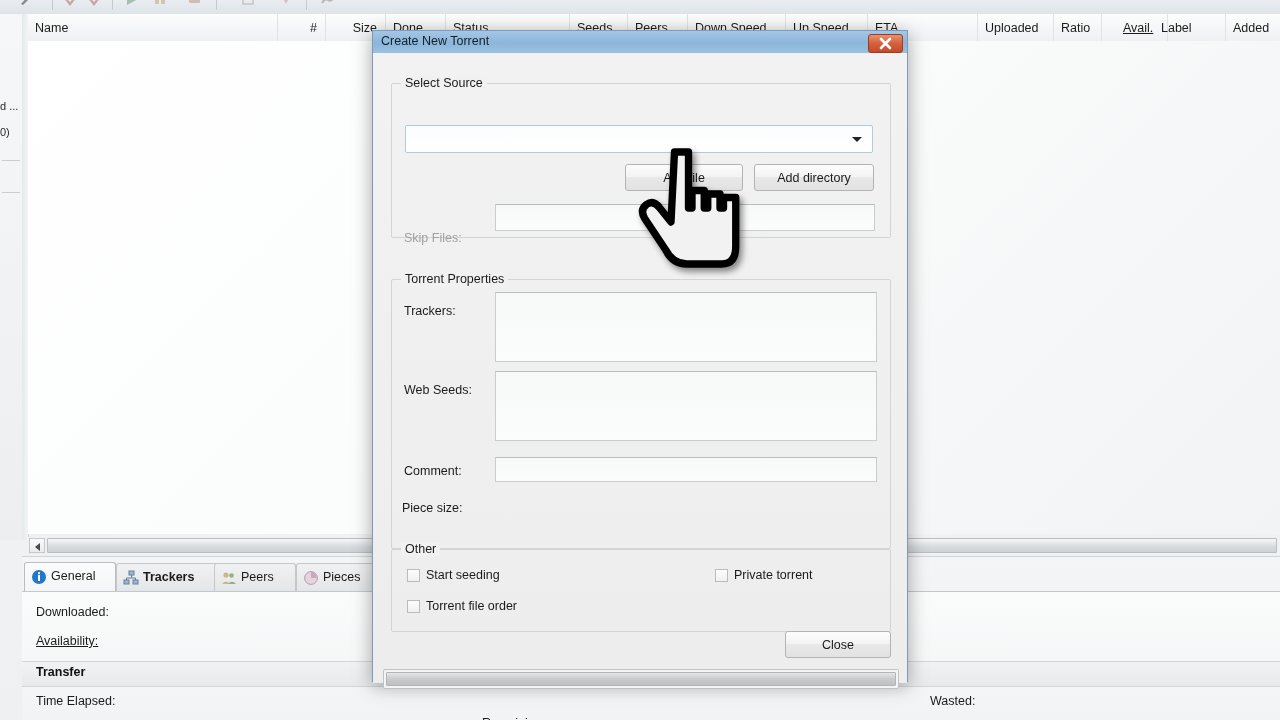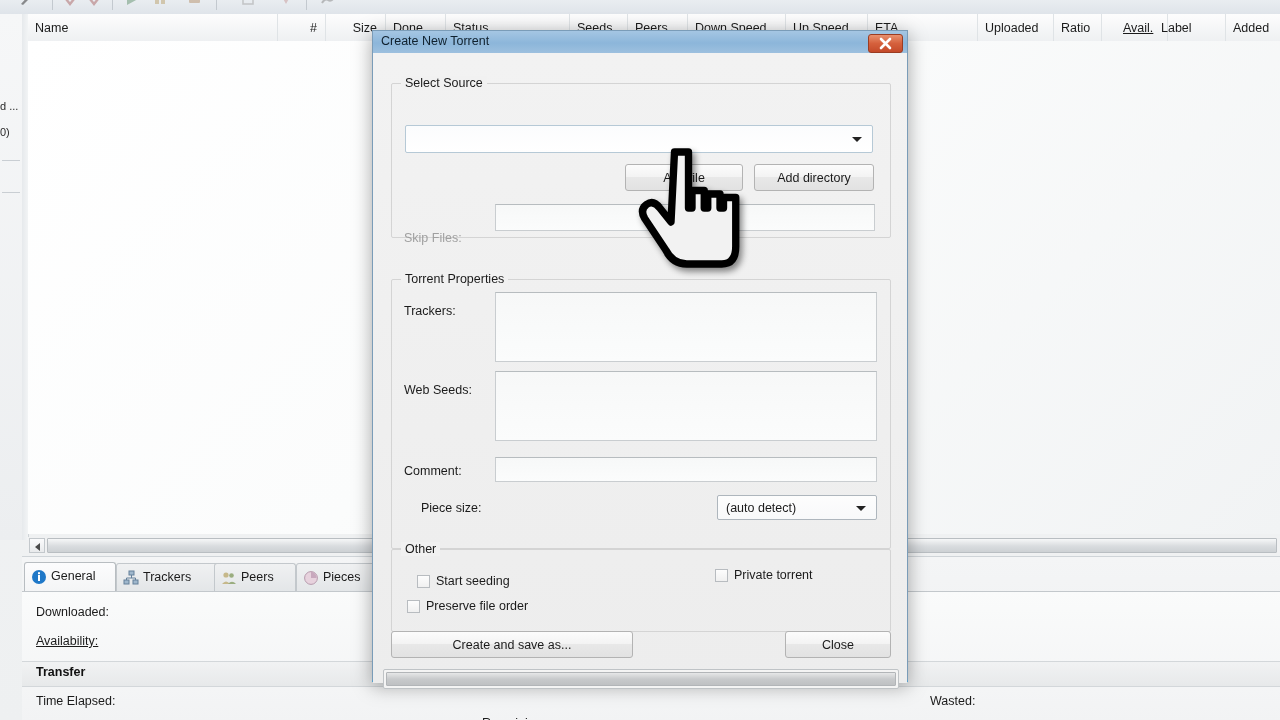"Piece size:" div.fld-label { left: 48px -> 29px }
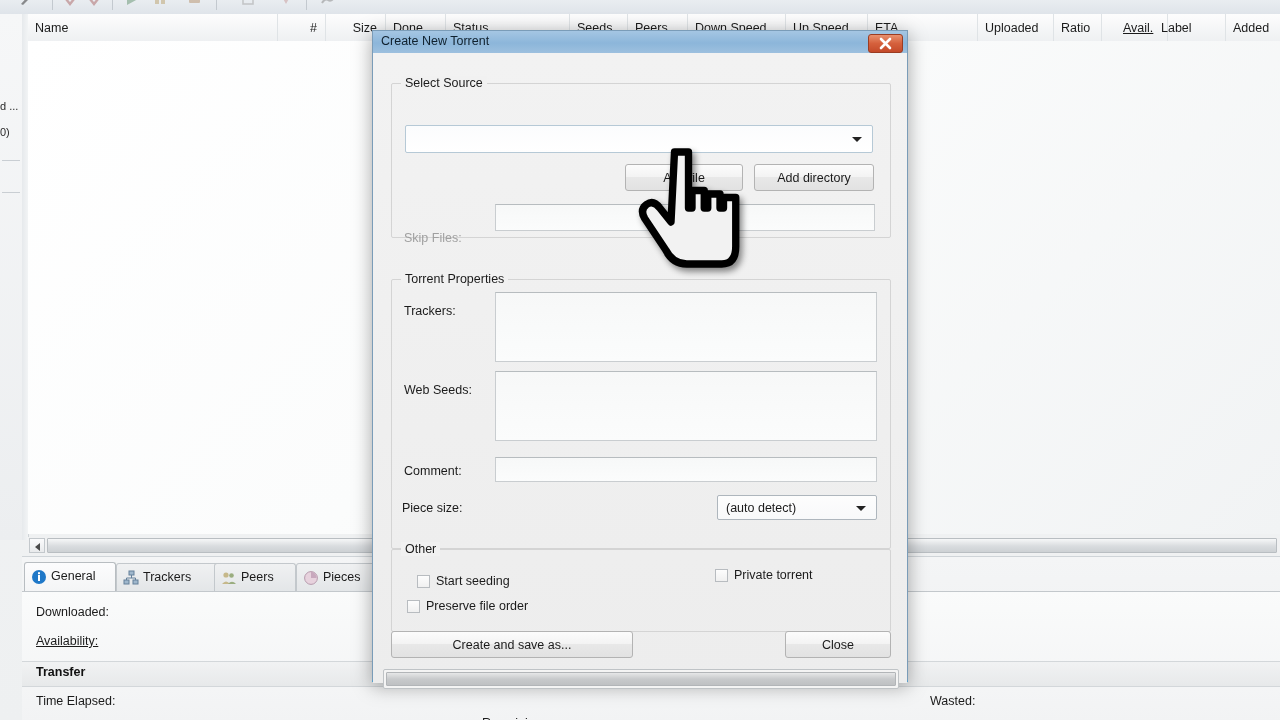"(auto detect)" div.combo { html: <div> <div>(auto detect)</div> <div></div> </div> -> none }
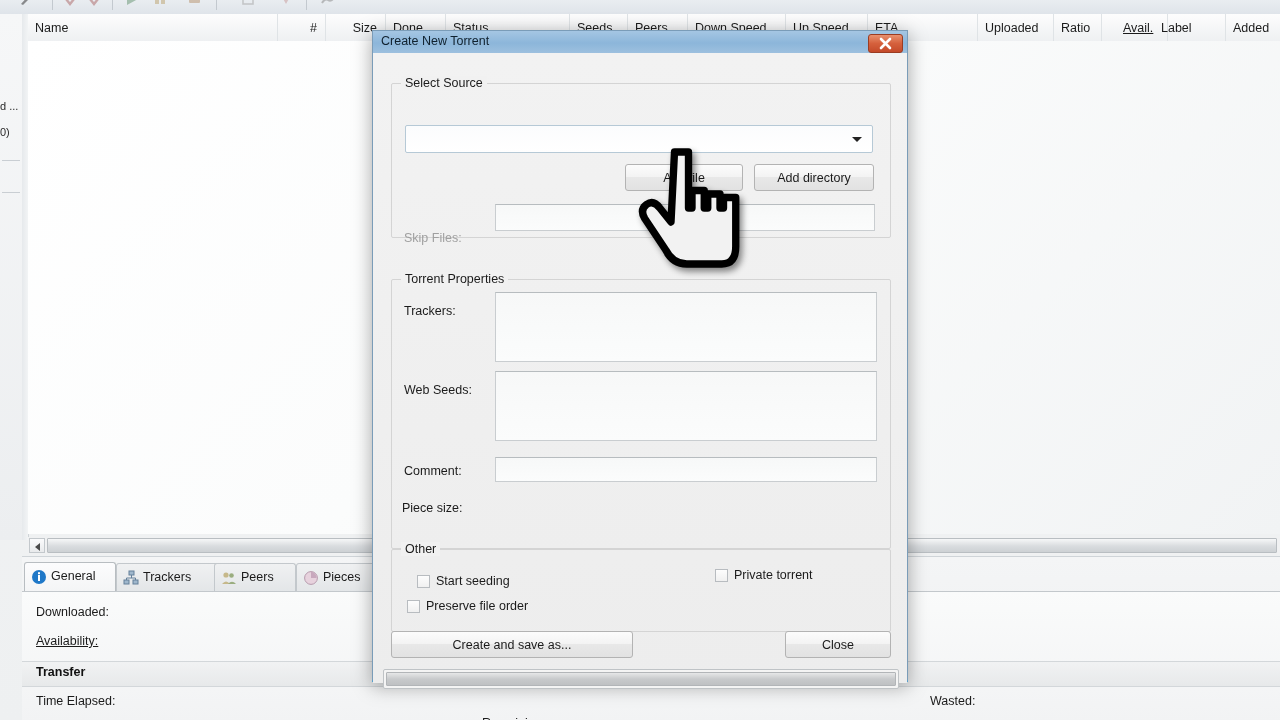"Trackers" div.tab { font-weight: none -> bold }
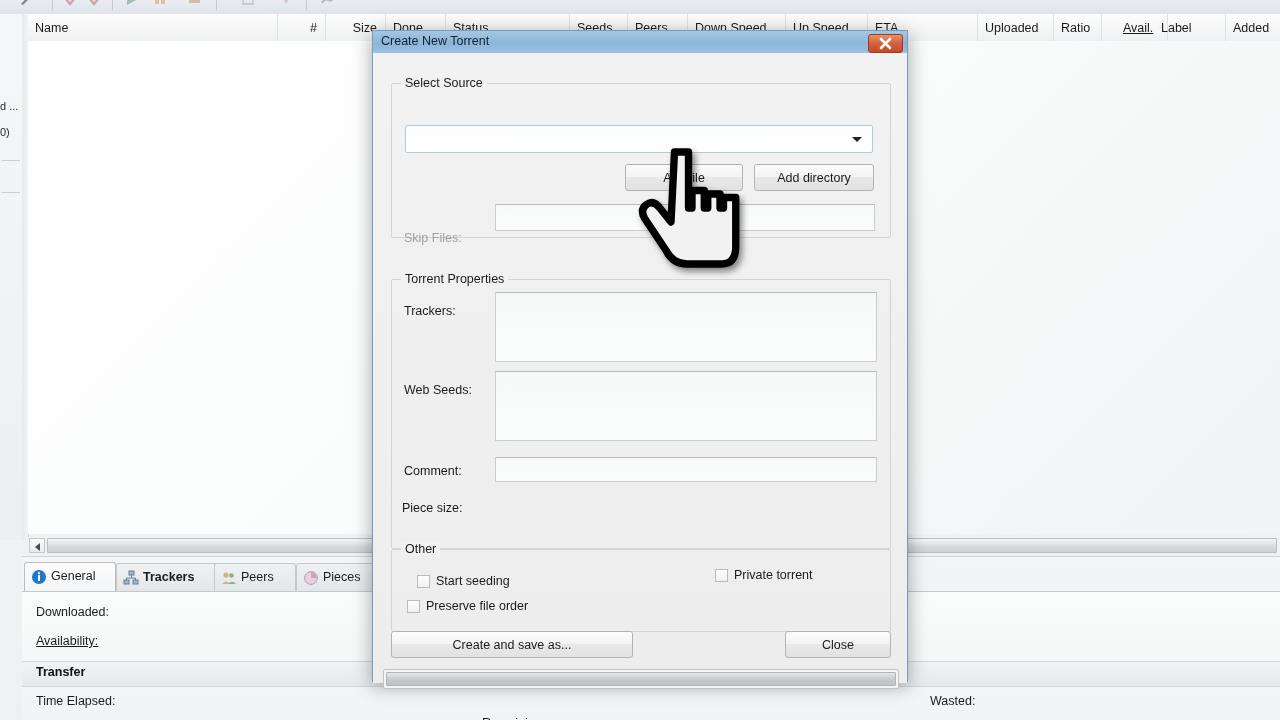"Start seeding" div.cbwrap { left: 44px -> 34px; margin-top: 6px -> none }
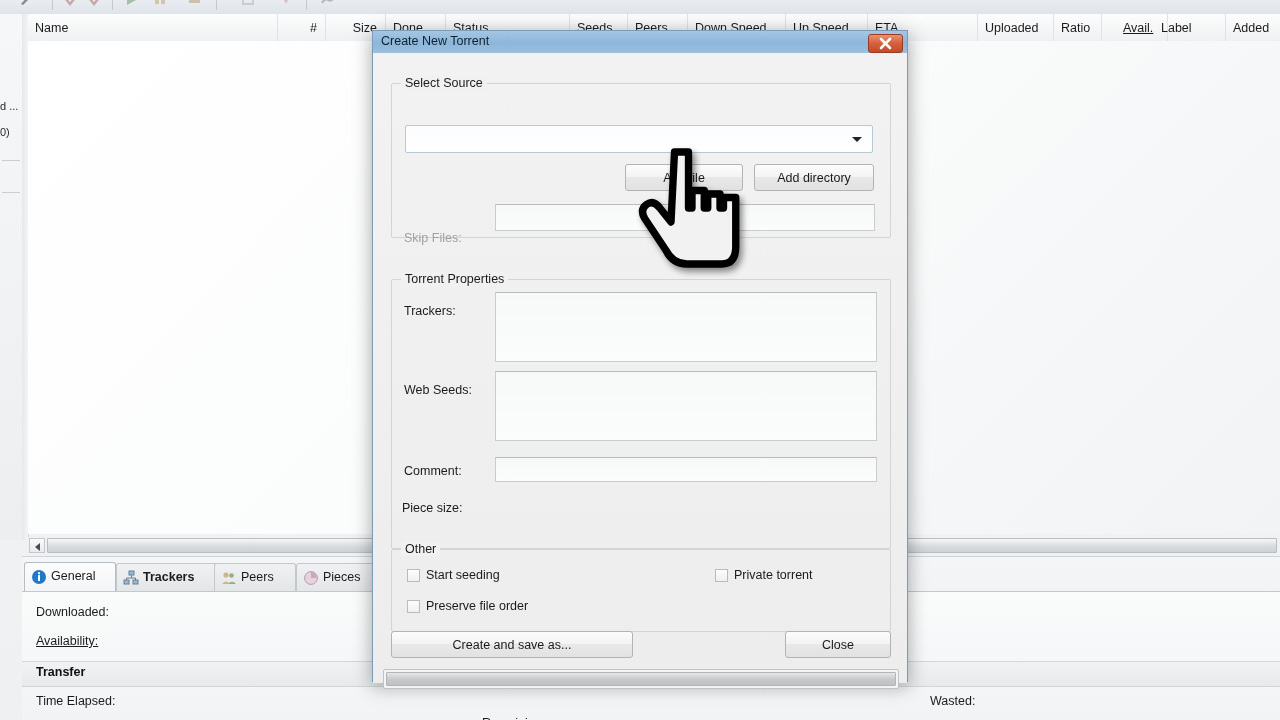"Preserve file order" span.cblabel { text: Preserve -> Torrent }
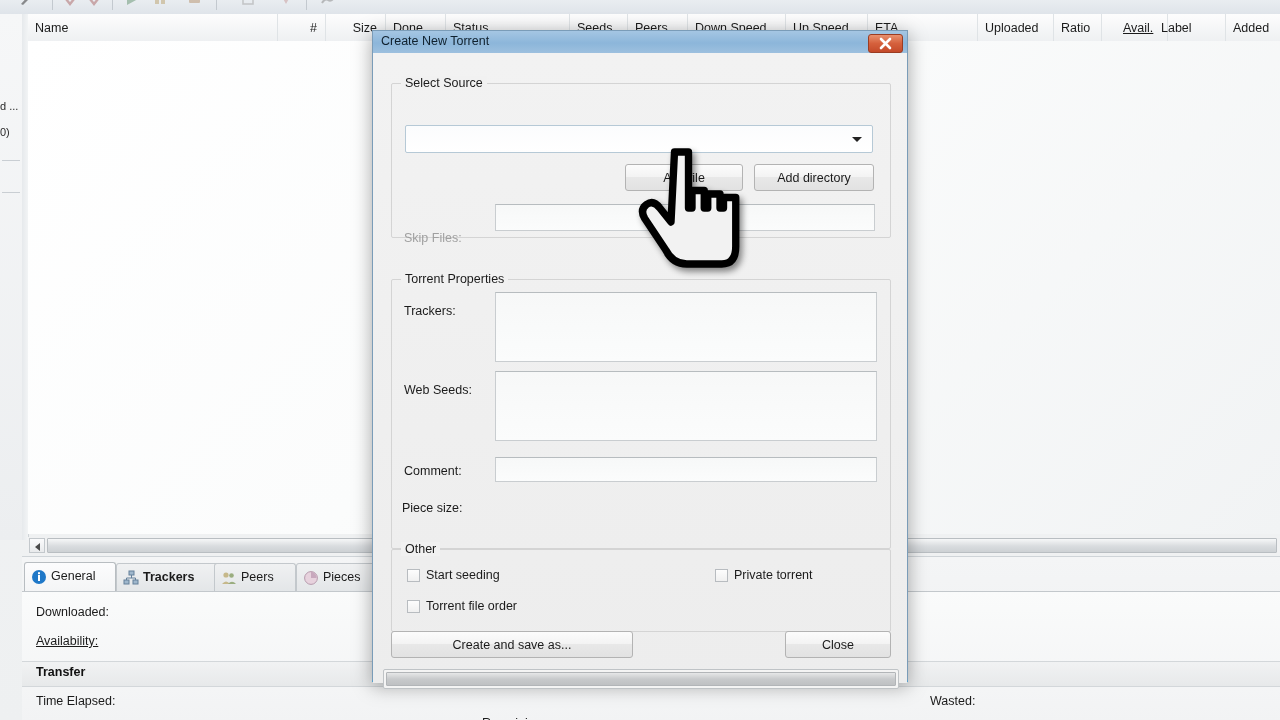"Create and save as..." div.btn { html: <div> <span>Create and save as...</span> </div> -> none }
